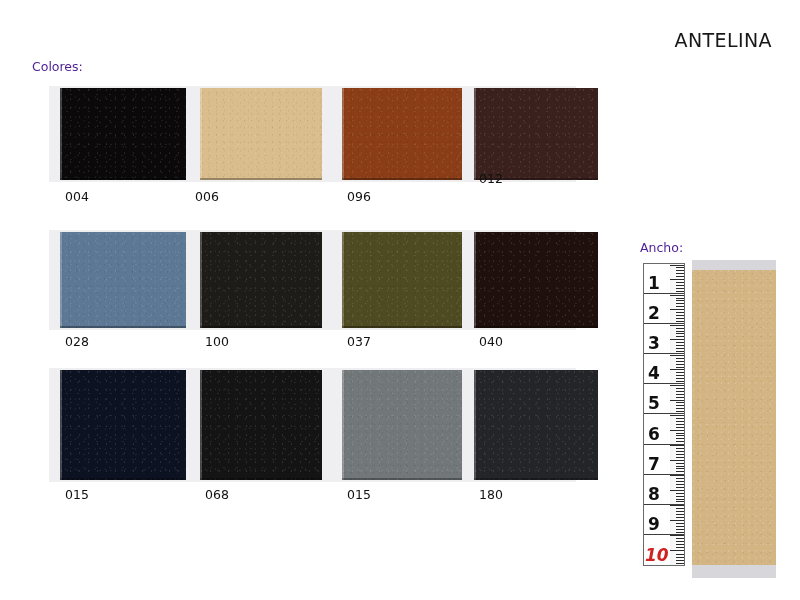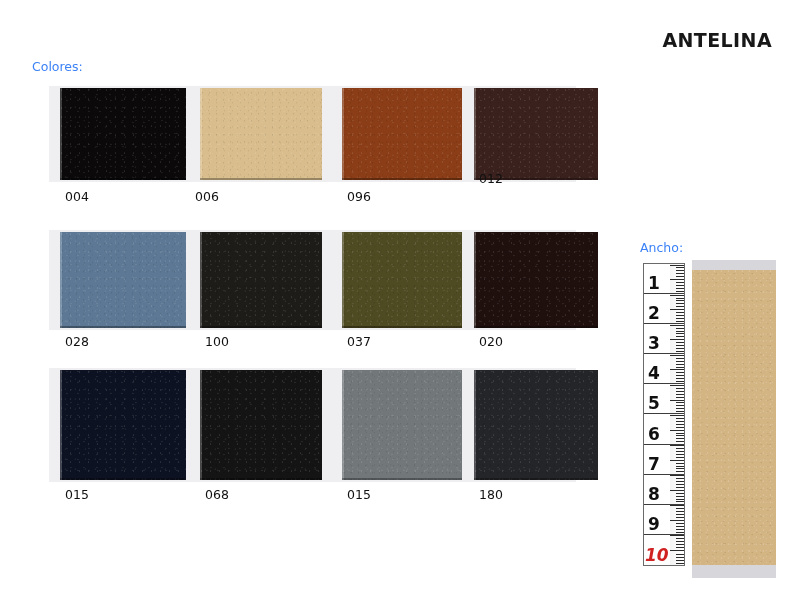"ANTELINA" #title-block .title-line { font-weight: 700 -> 400 }
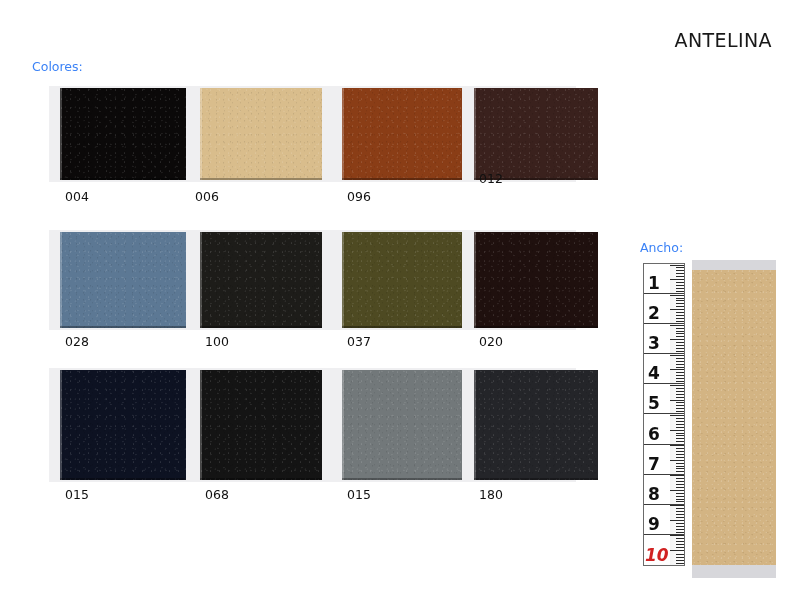"Colores:" .section-label { color: #3b82f6 -> #4c1d95 }
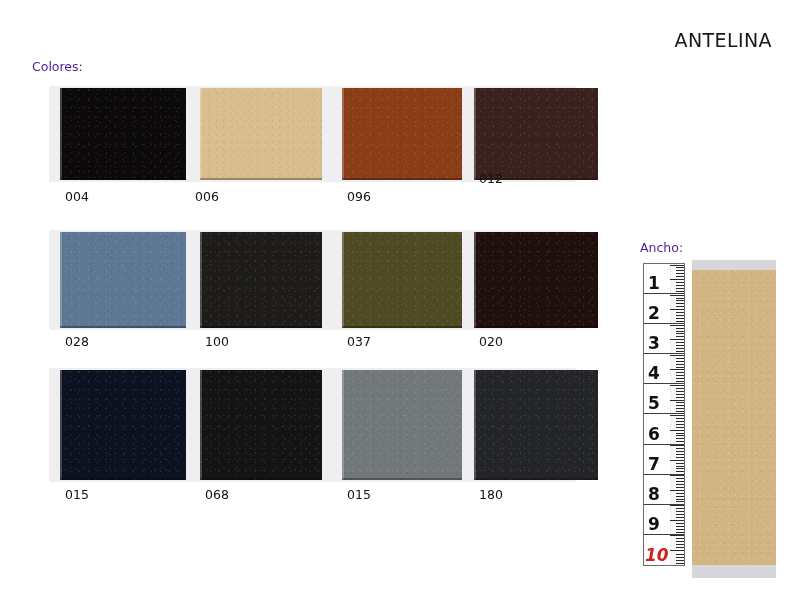"020" div.swatch-code { text: 020 -> 040 }
